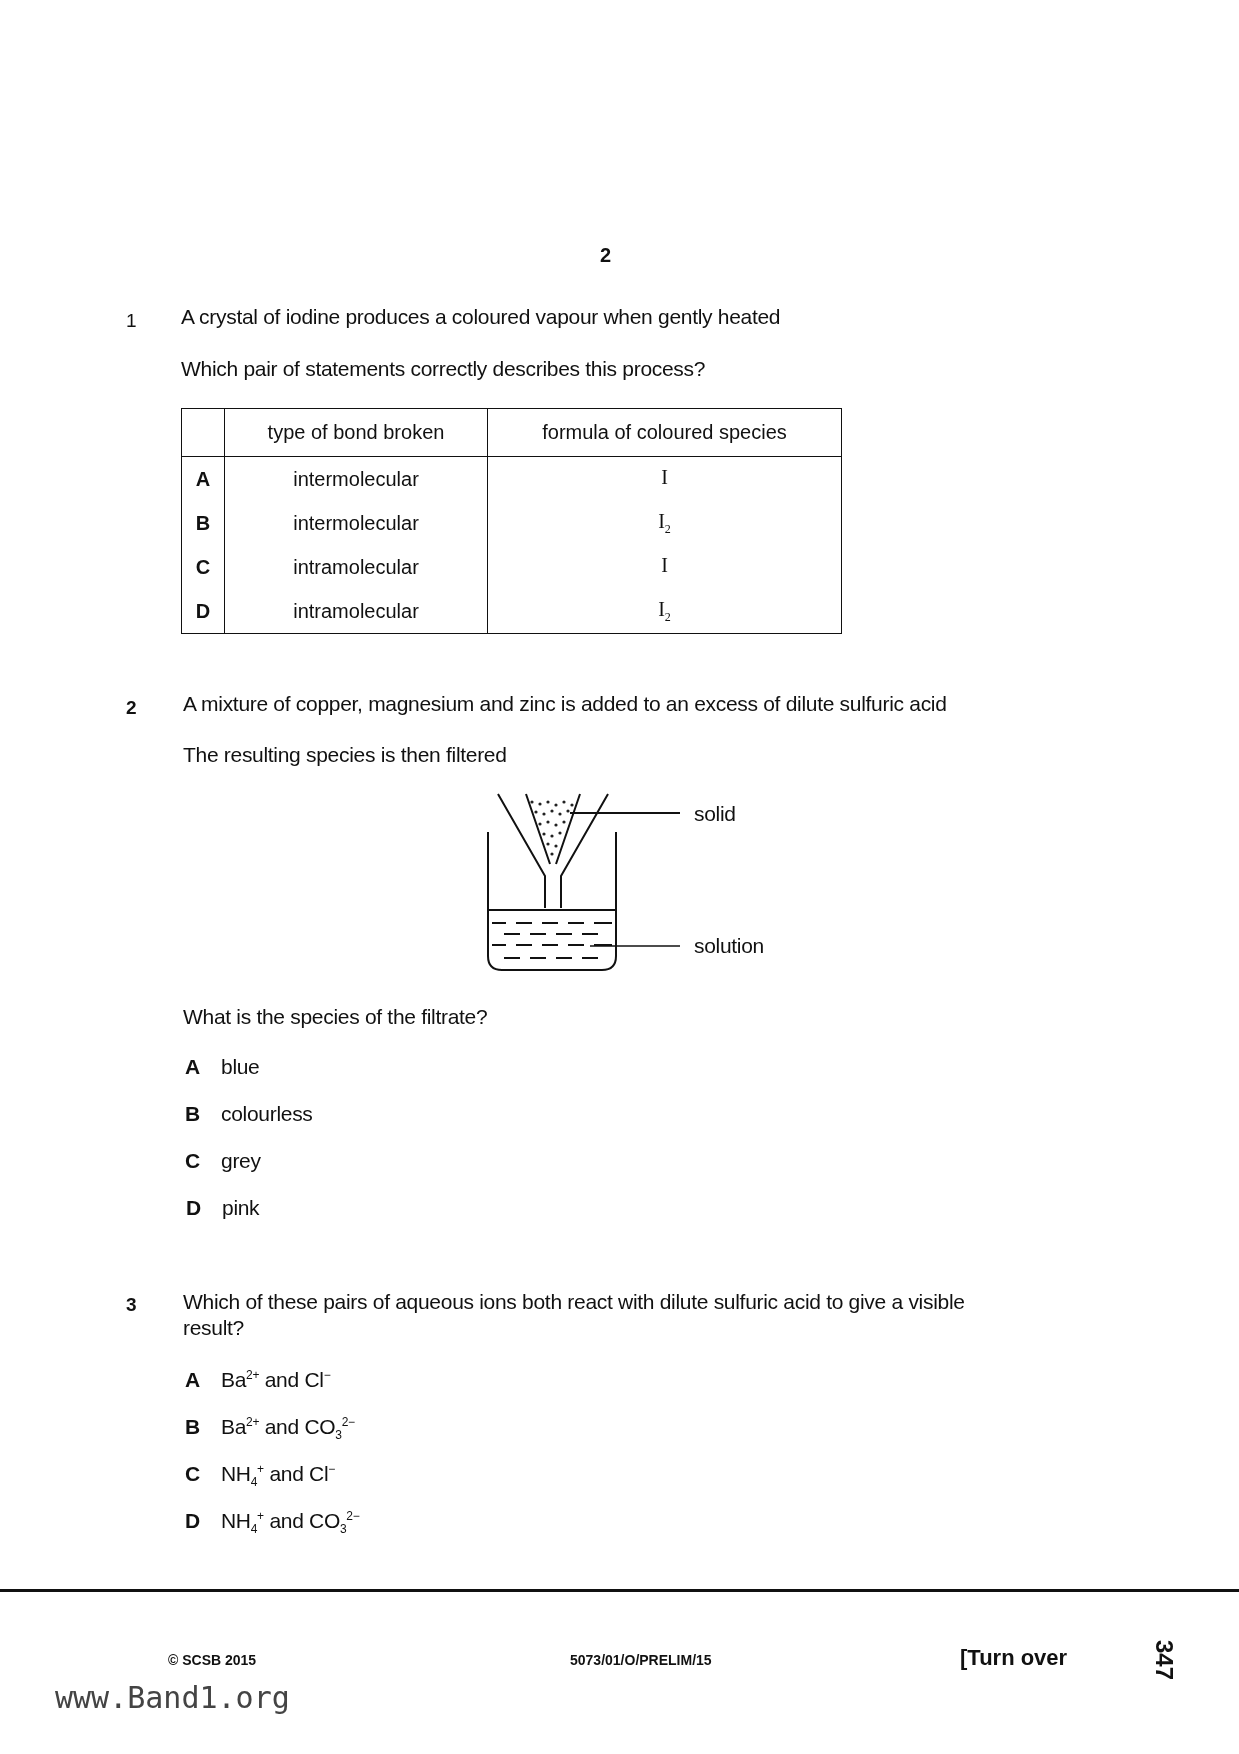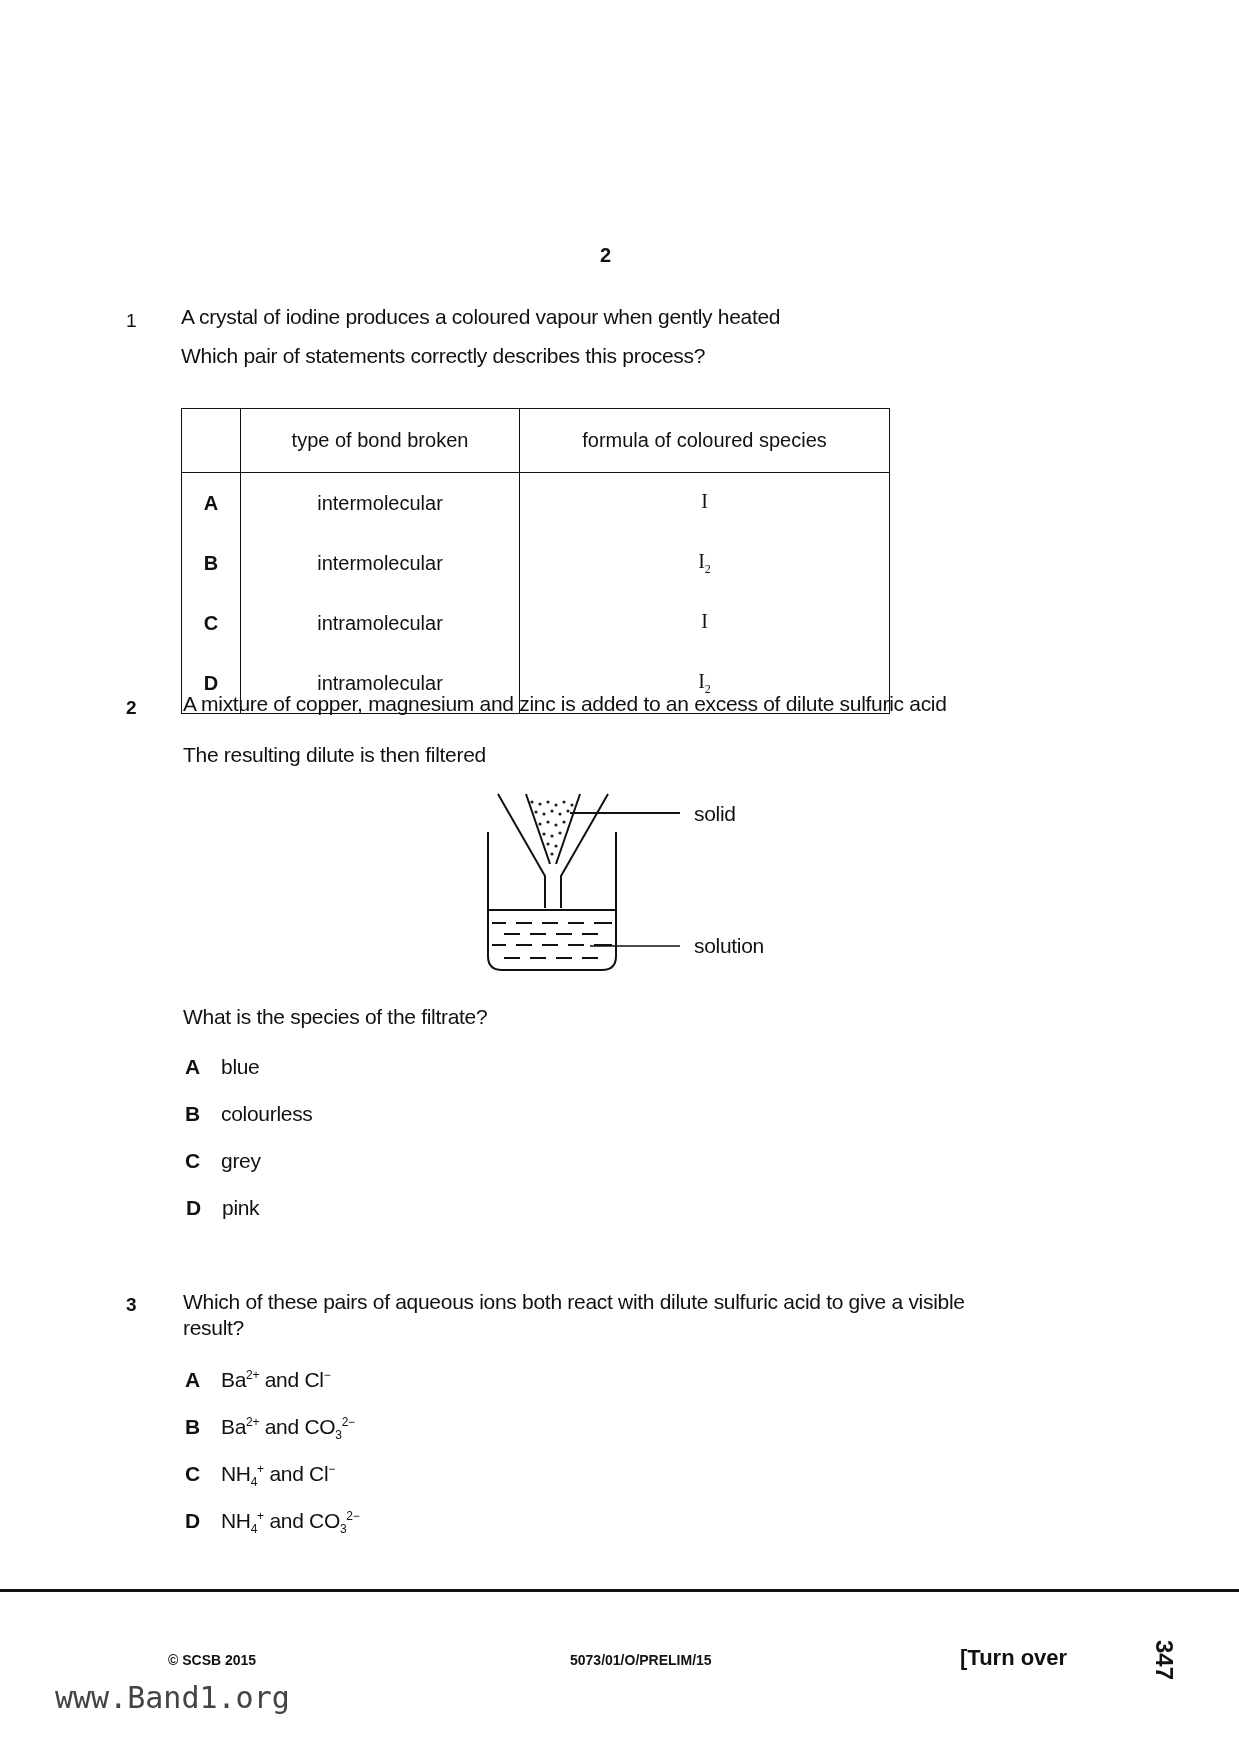"Which pair of statements correctly" div.abs { top: 344px -> 357px }
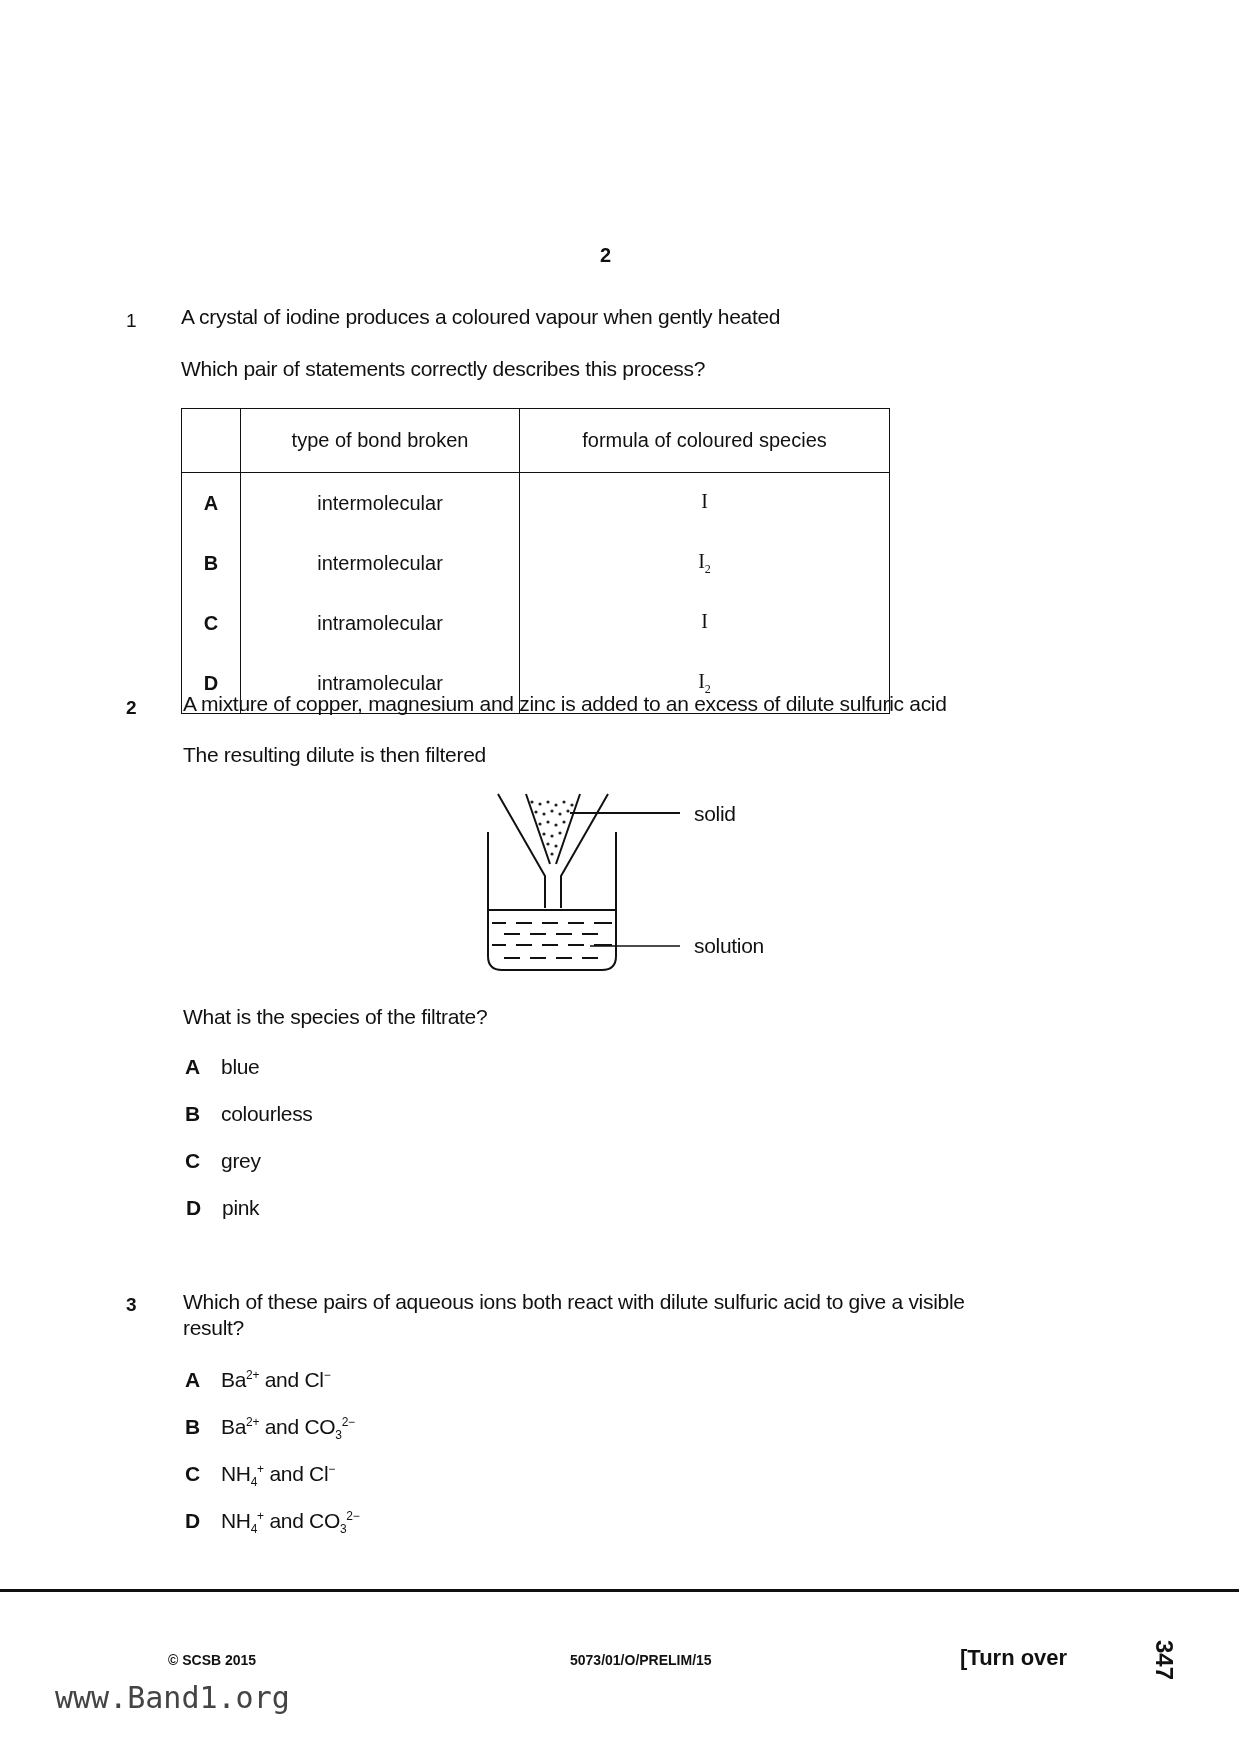"type of bond broken" table.q1 td, table.q1 th { padding: 8px -> 0 }
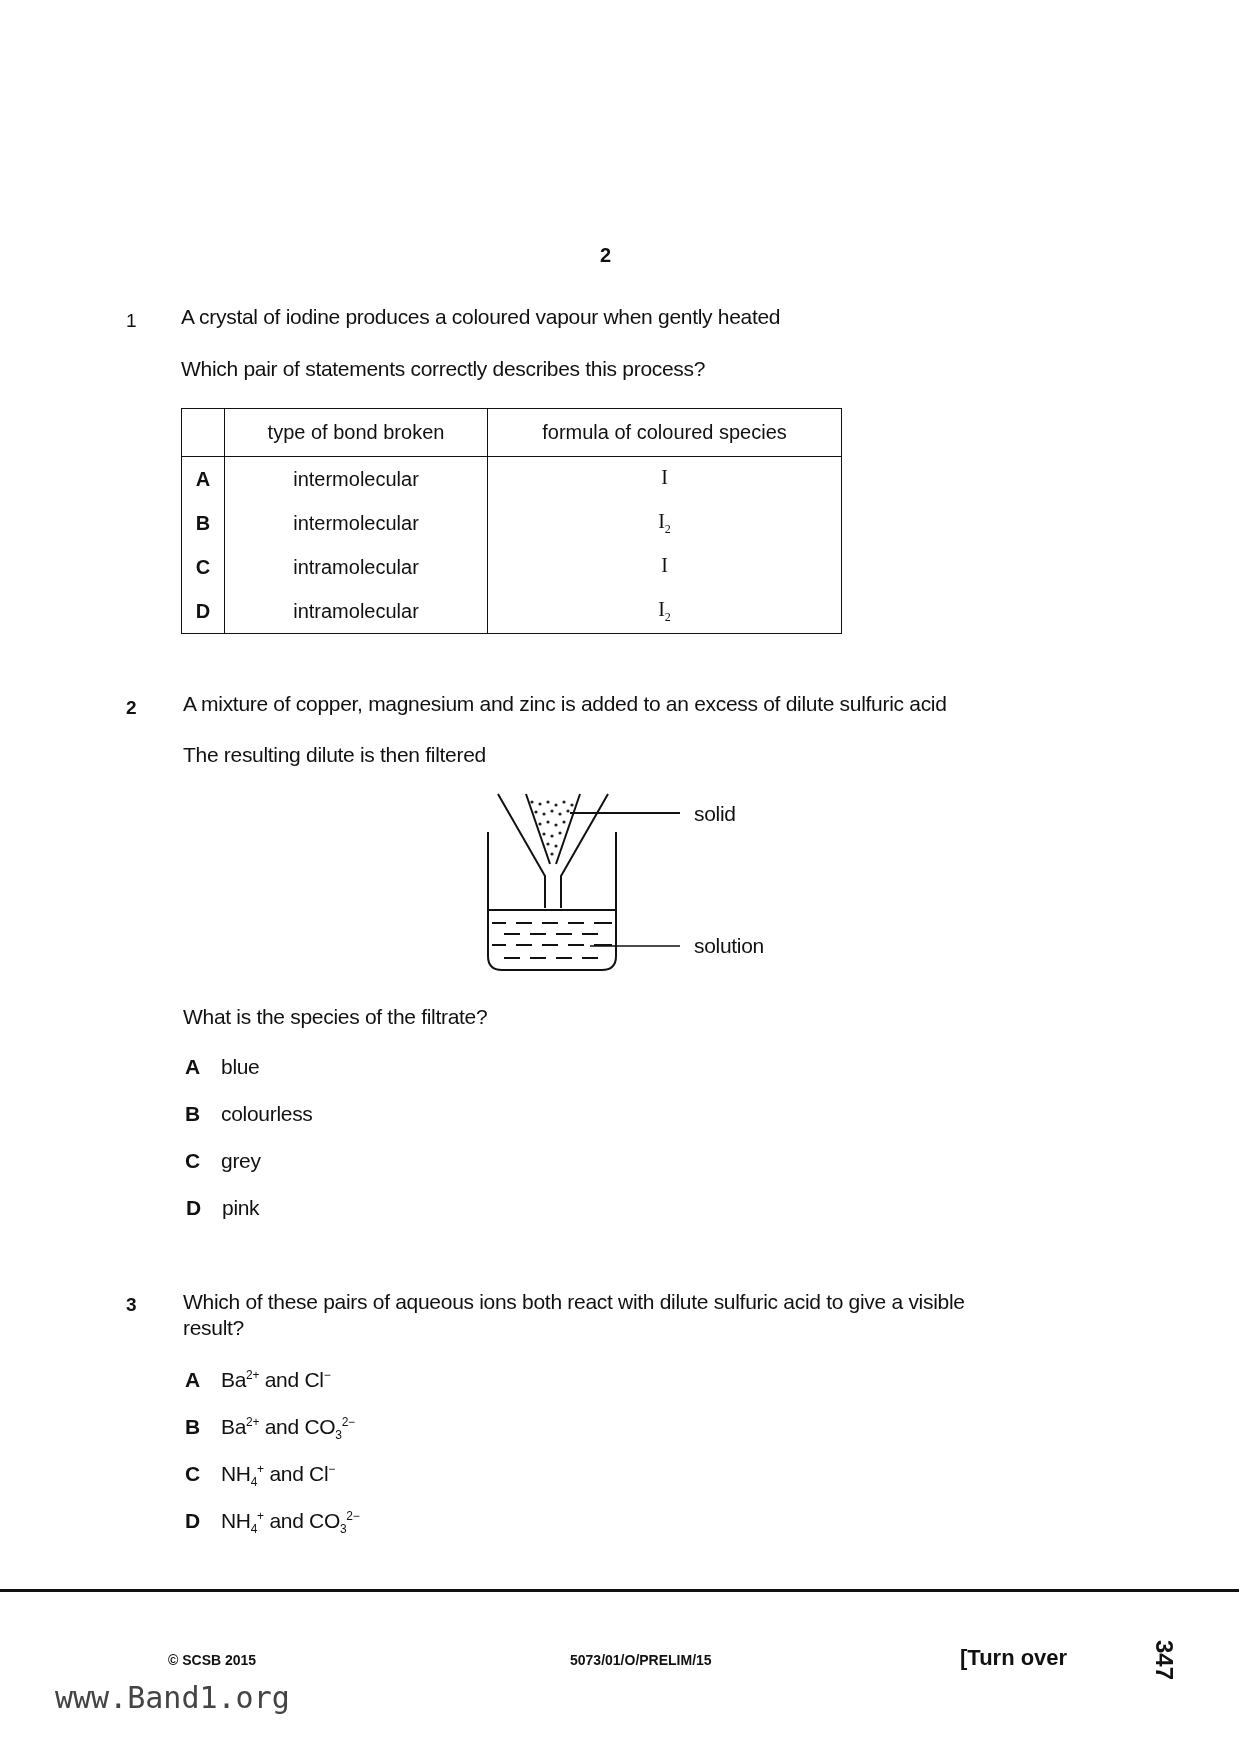"The resulting dilute is then" div.abs { text: dilute -> species }
